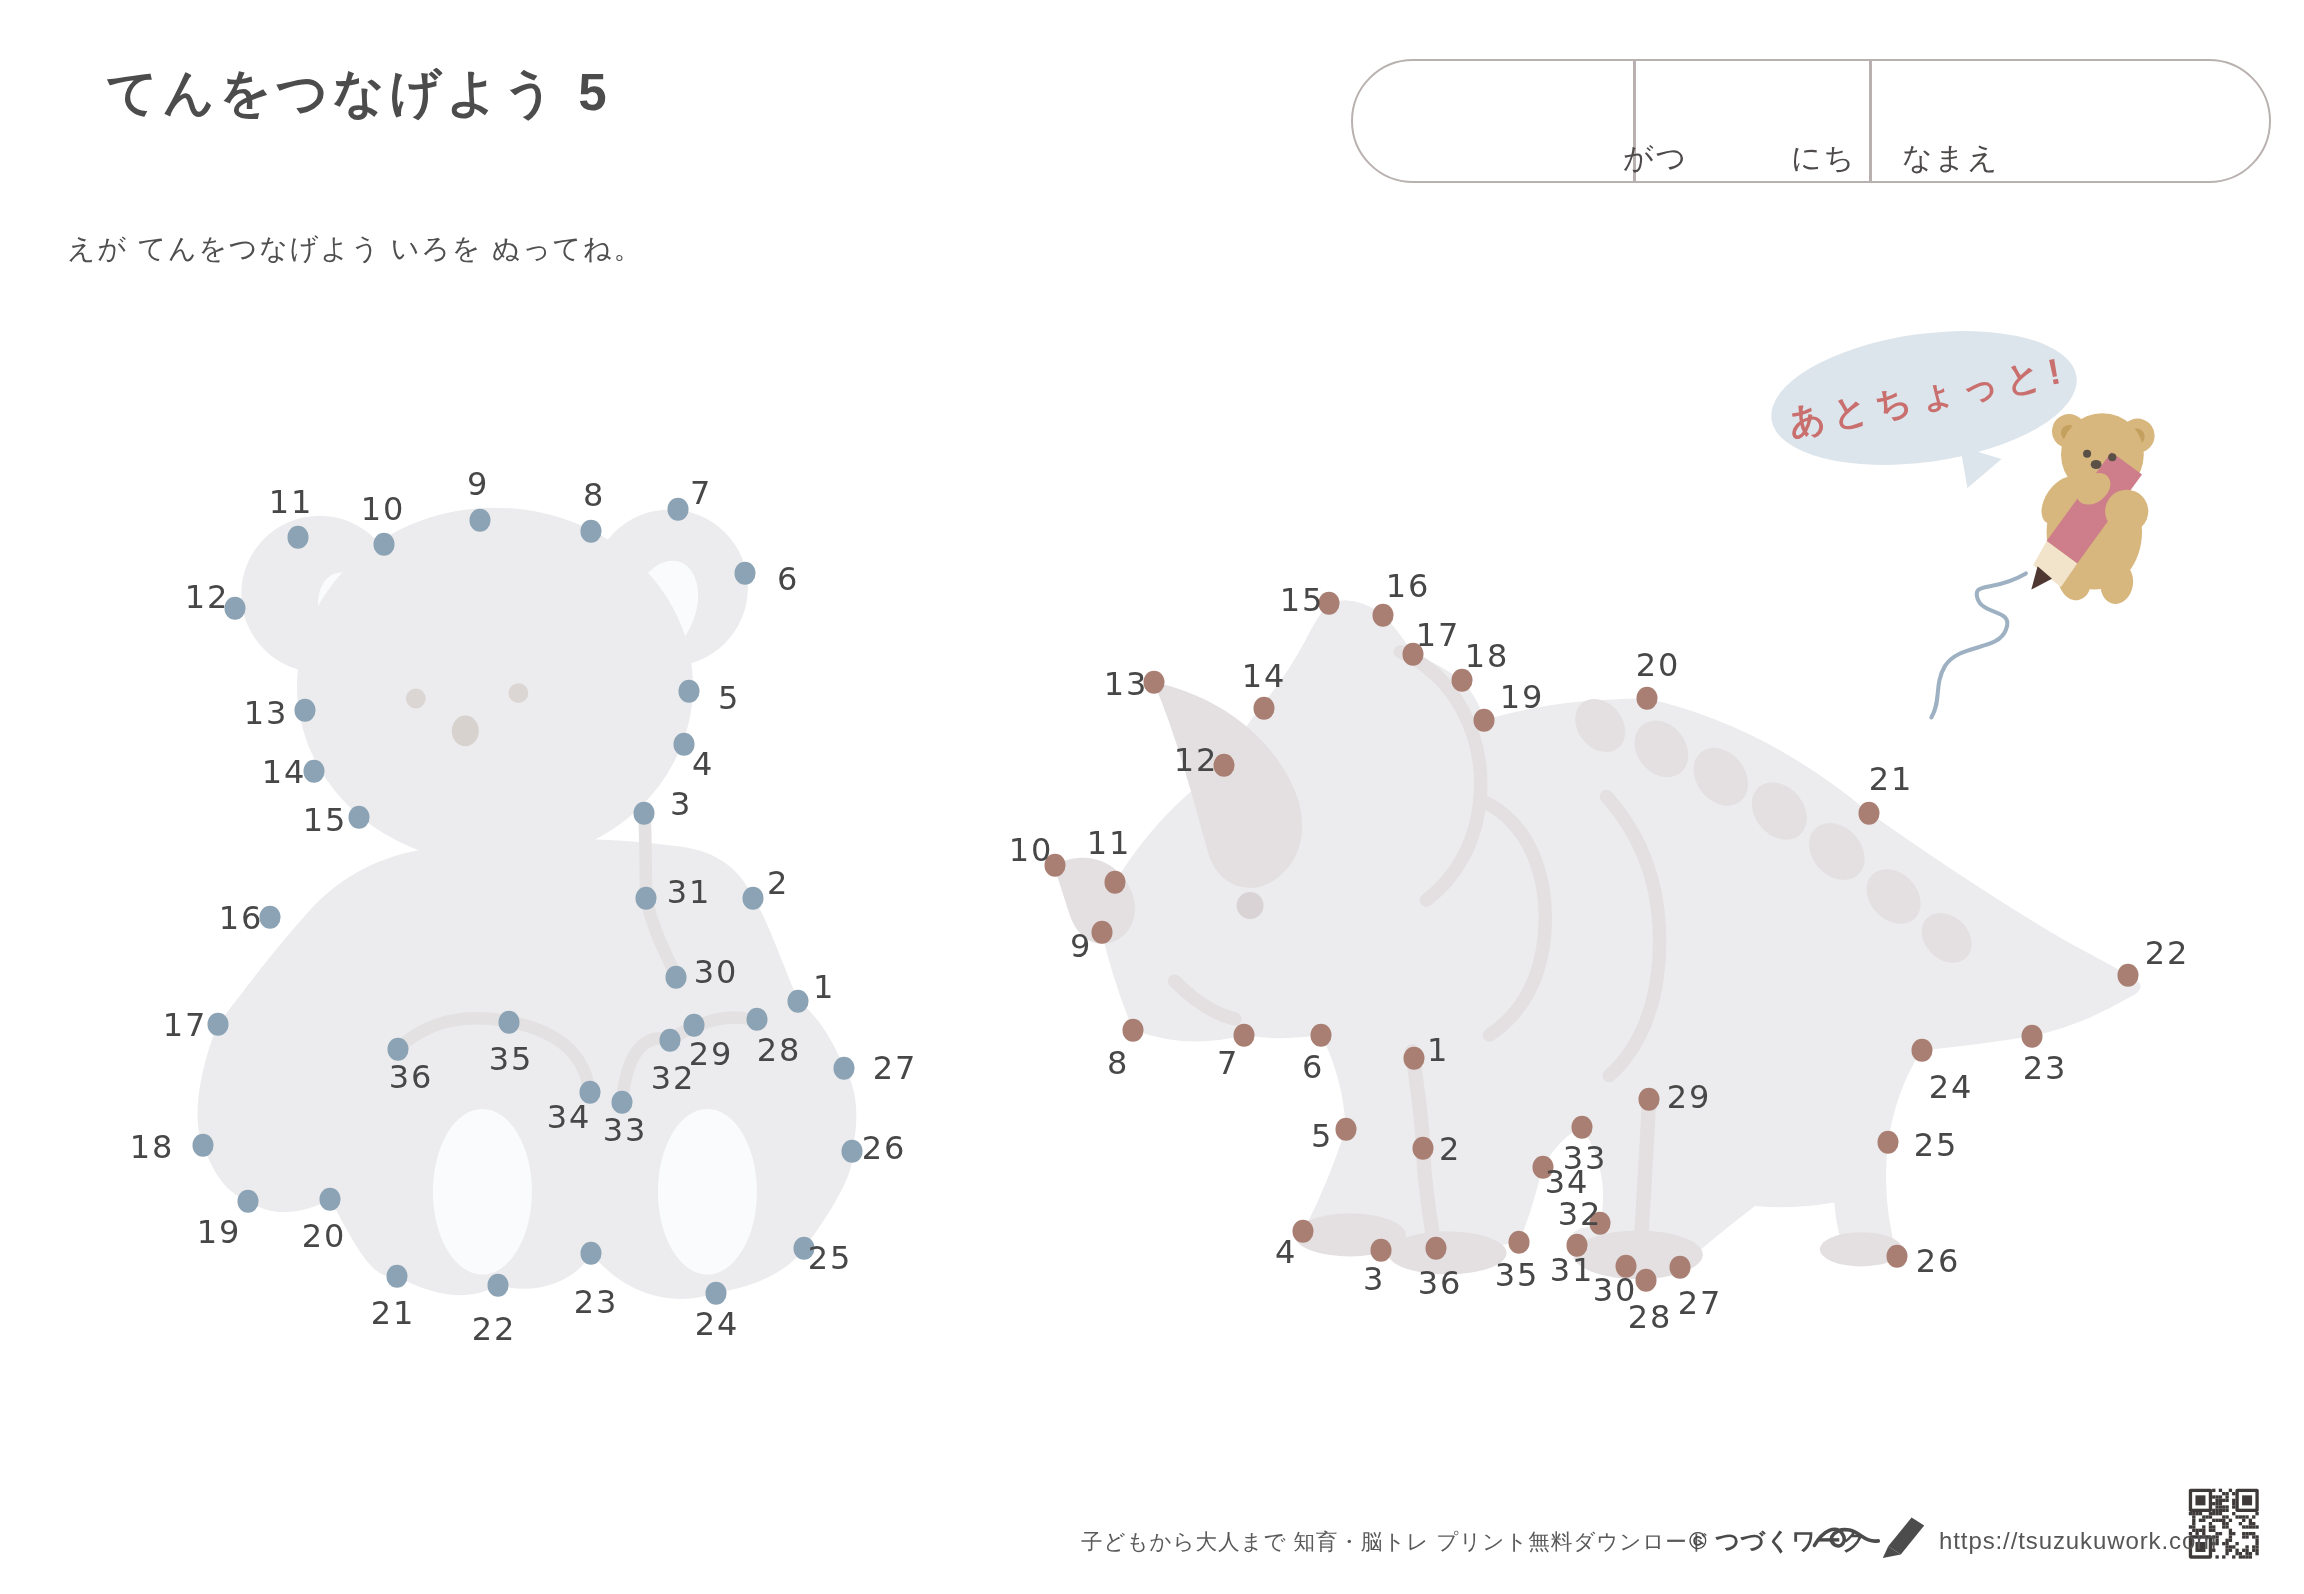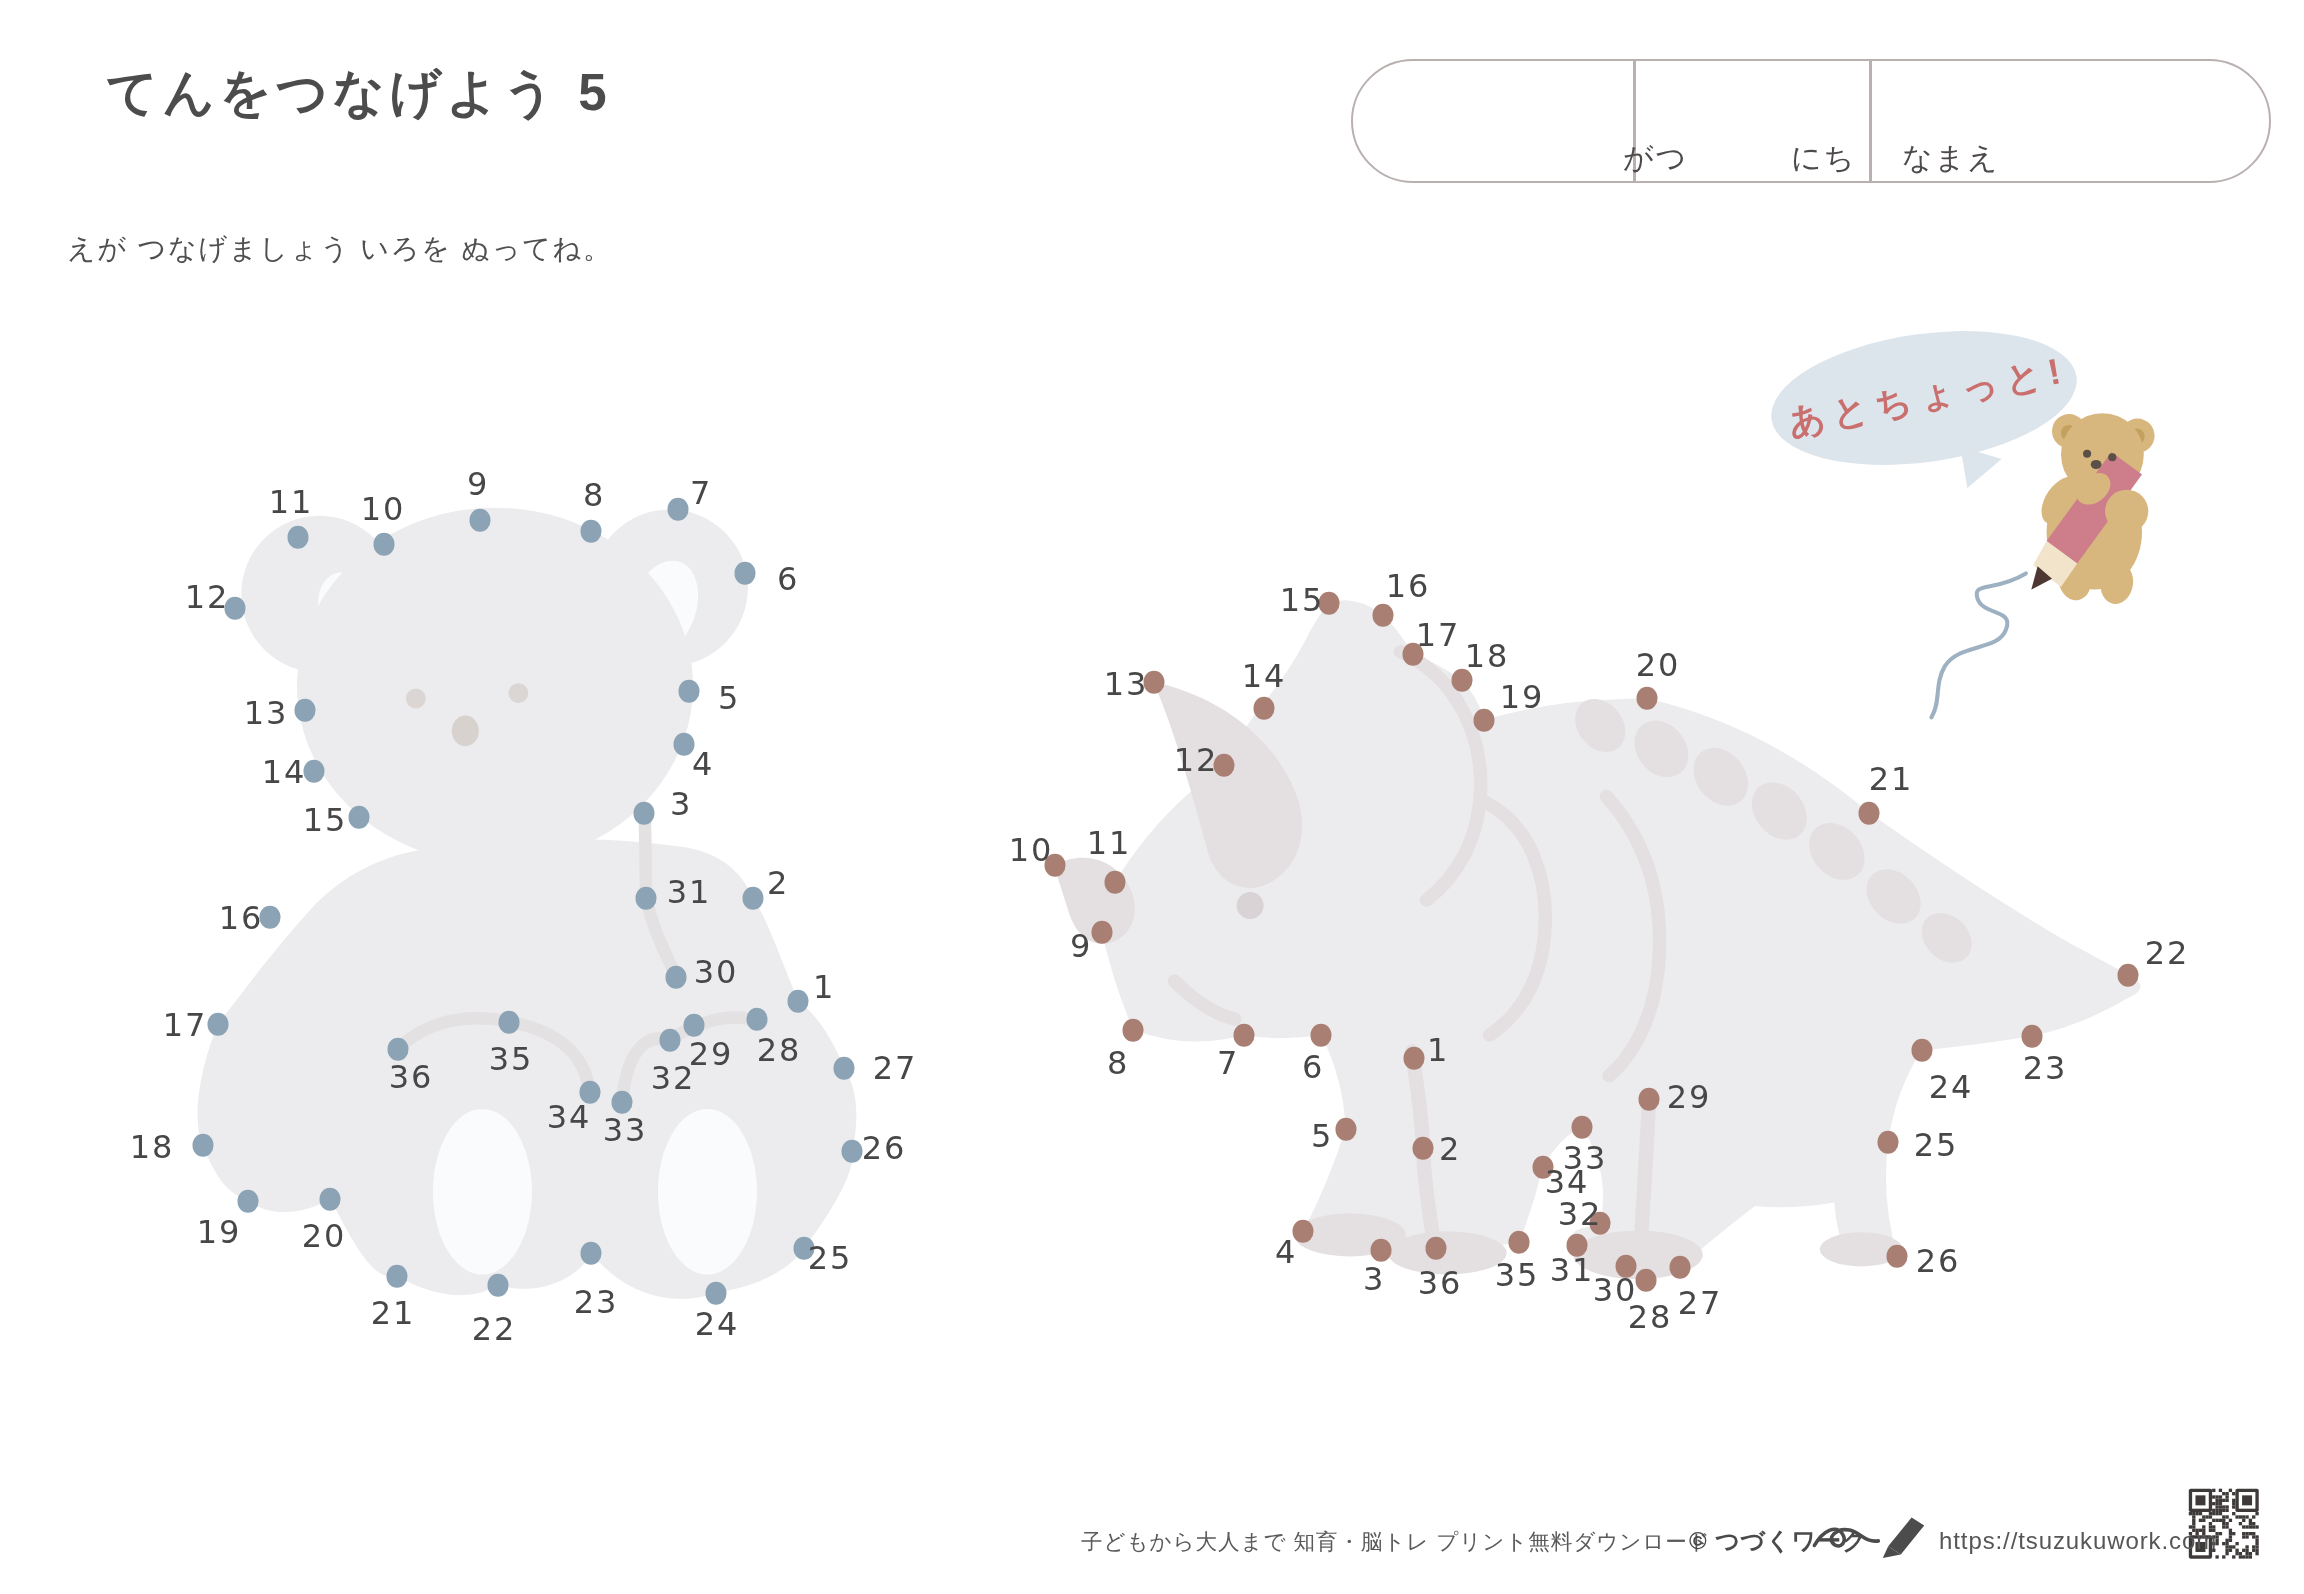"えが つなげましょう いろを ぬってね。" p.txt { text: つなげましょ -> てんをつなげよ }
